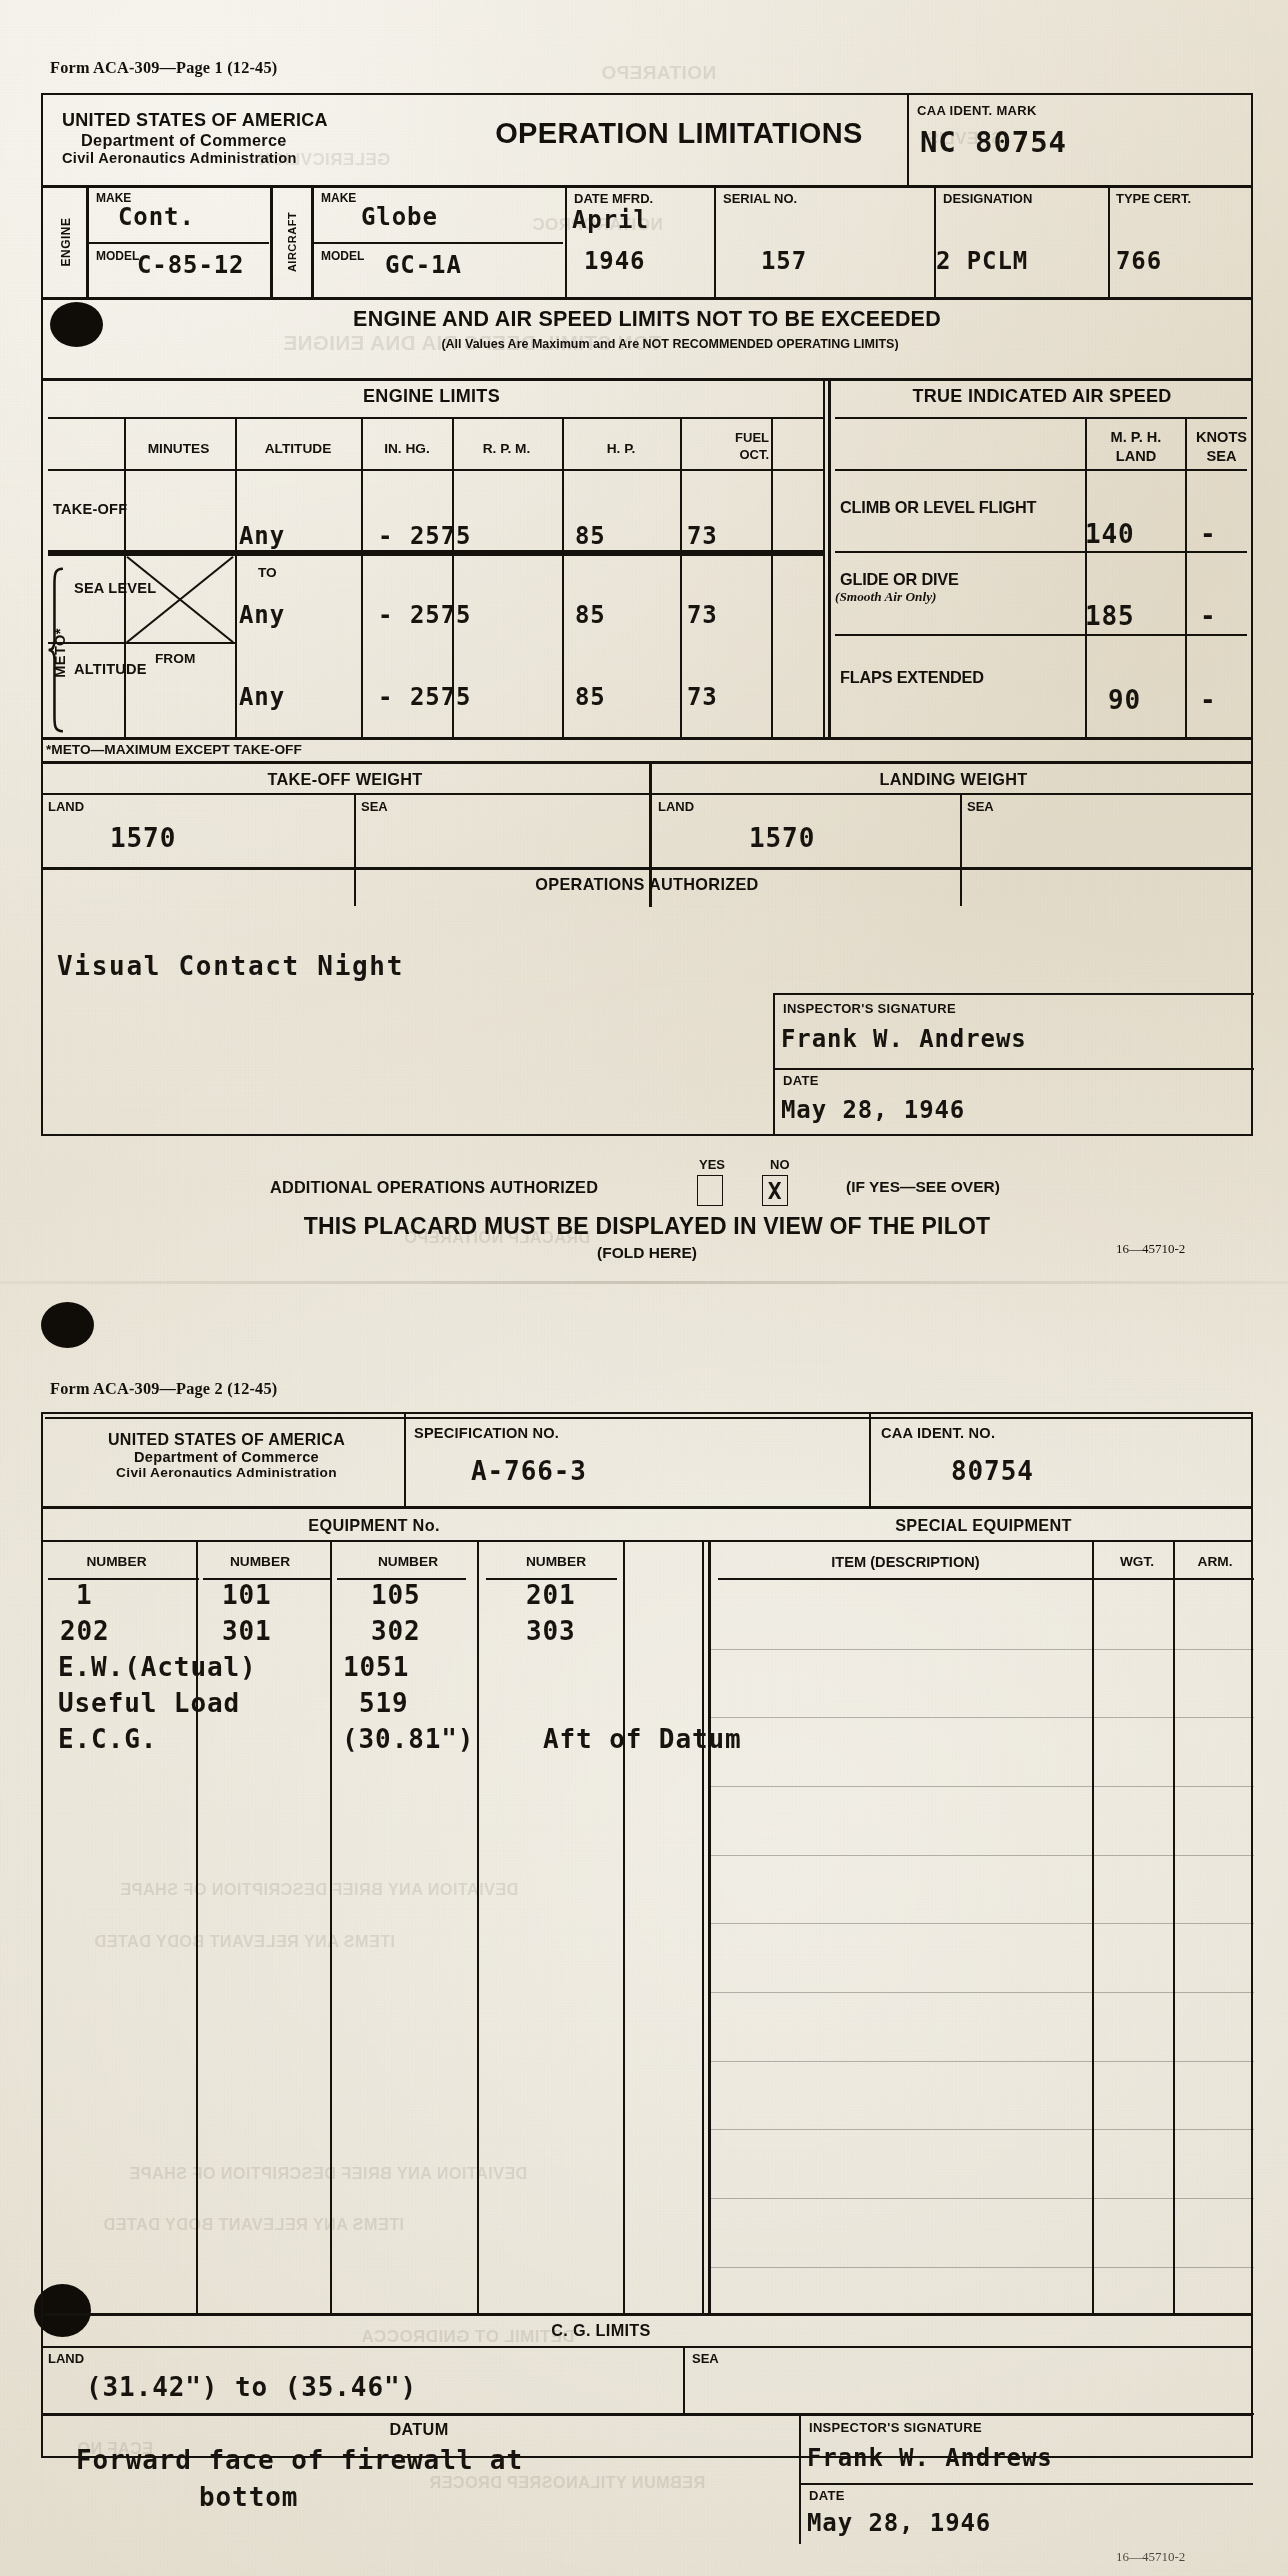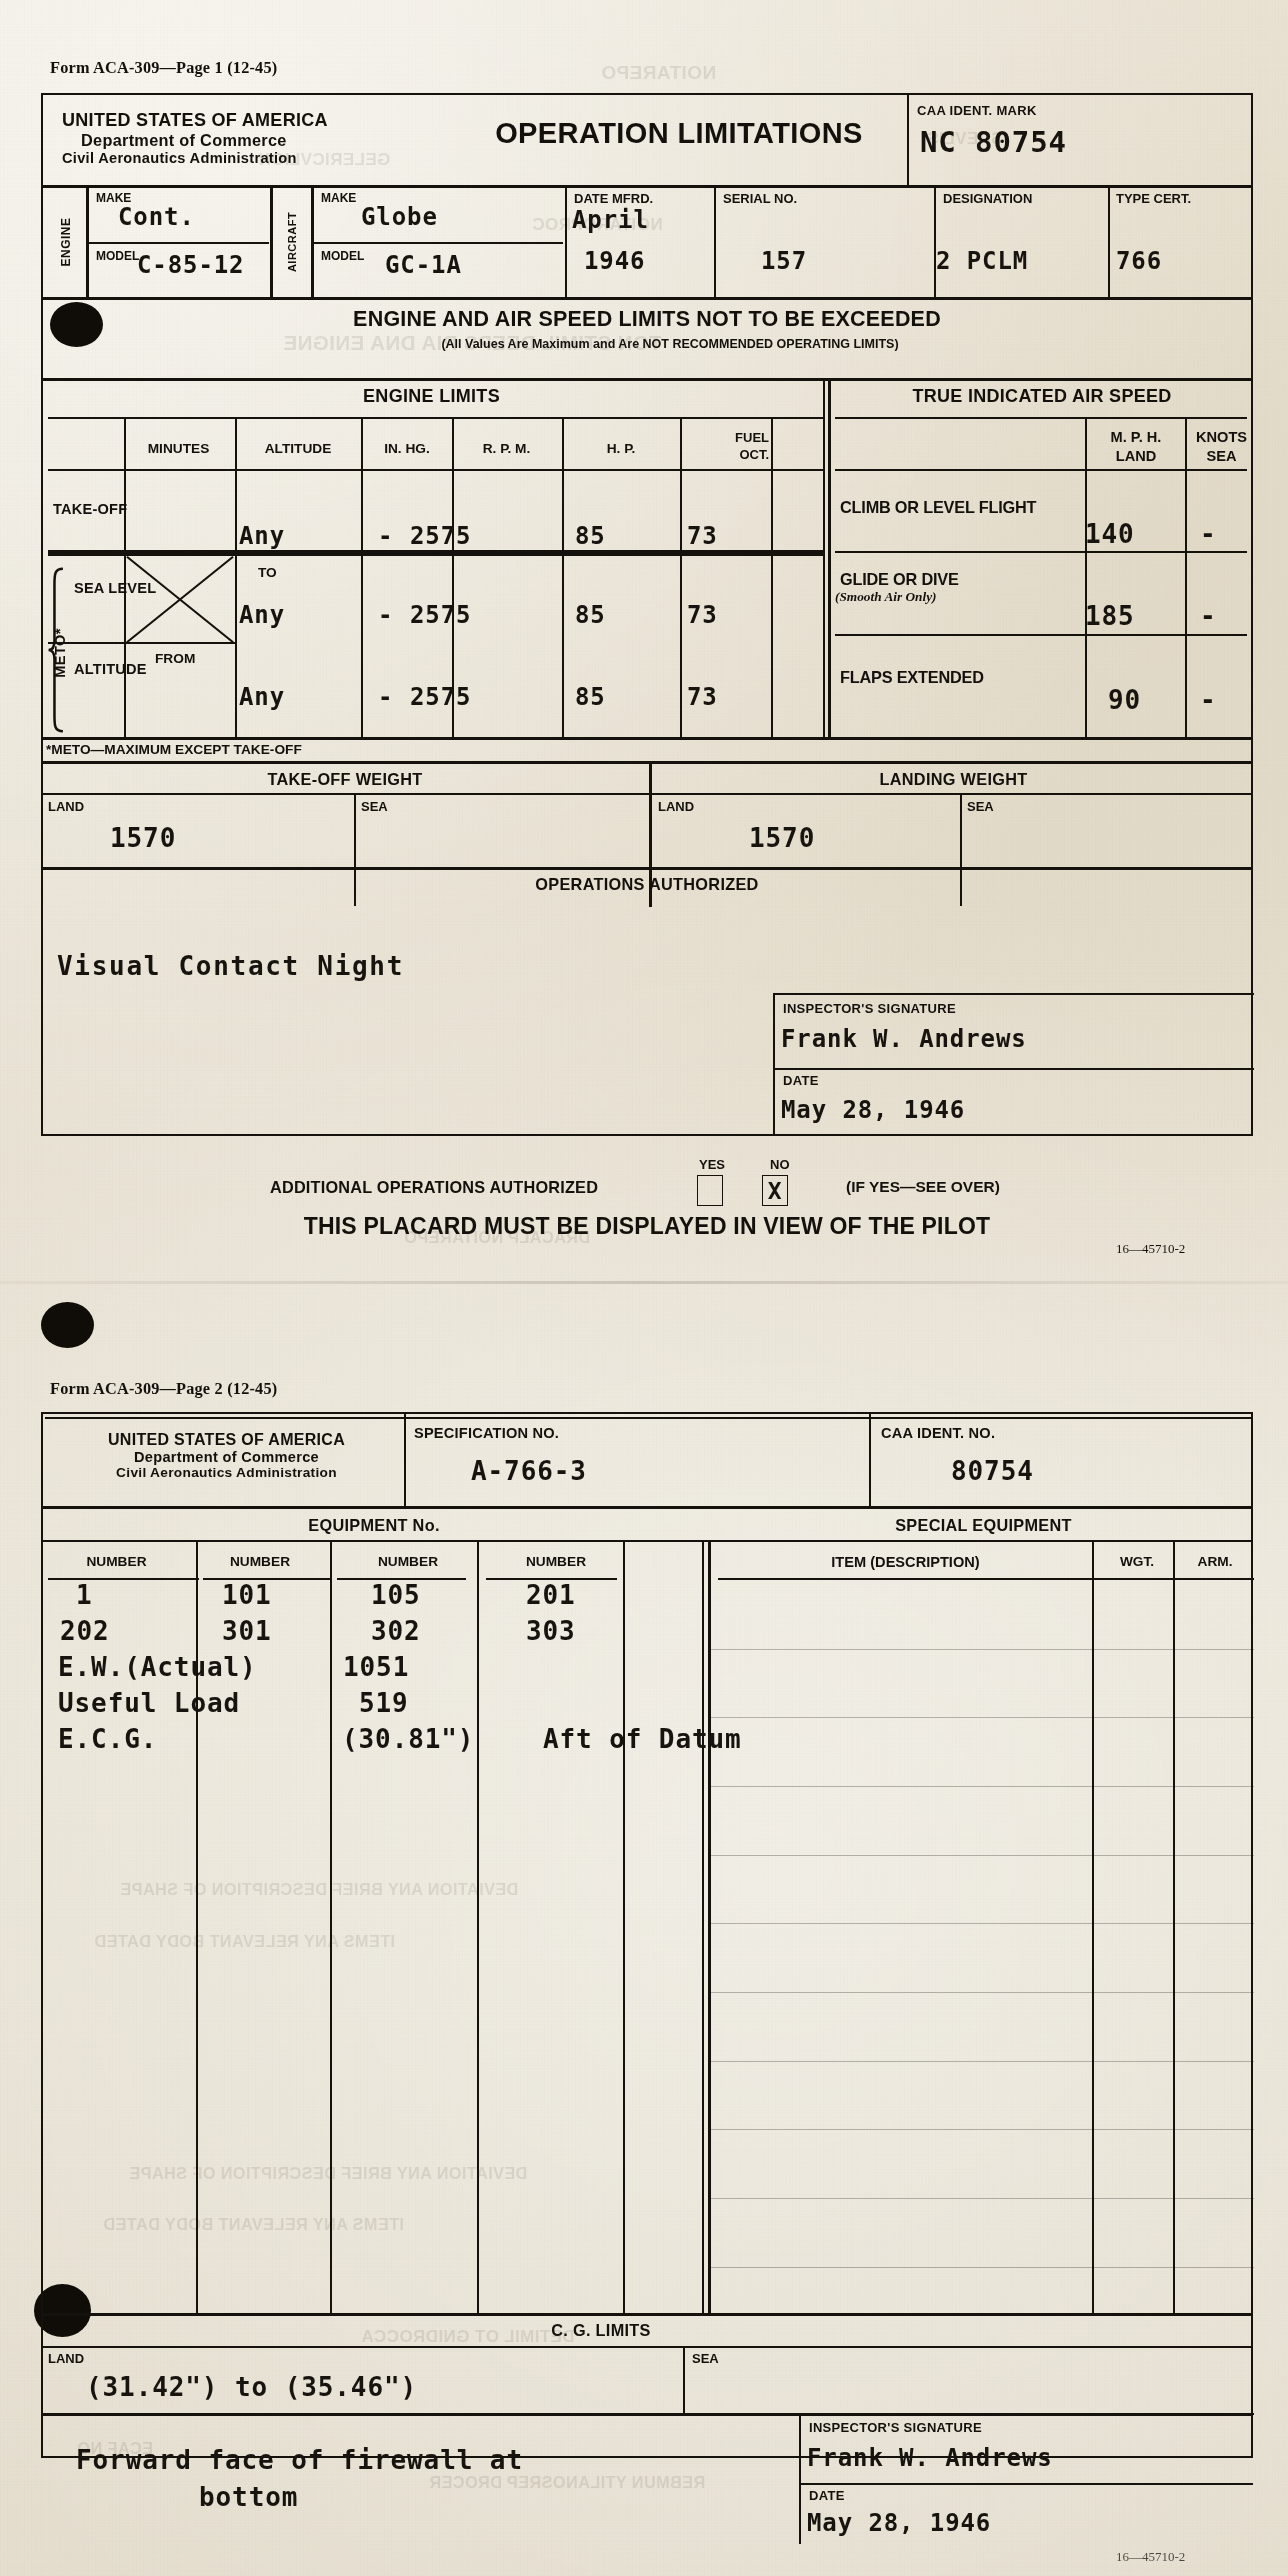"(FOLD HERE)" div.ctr { html: none -> <div>(FOLD HERE)</div> }
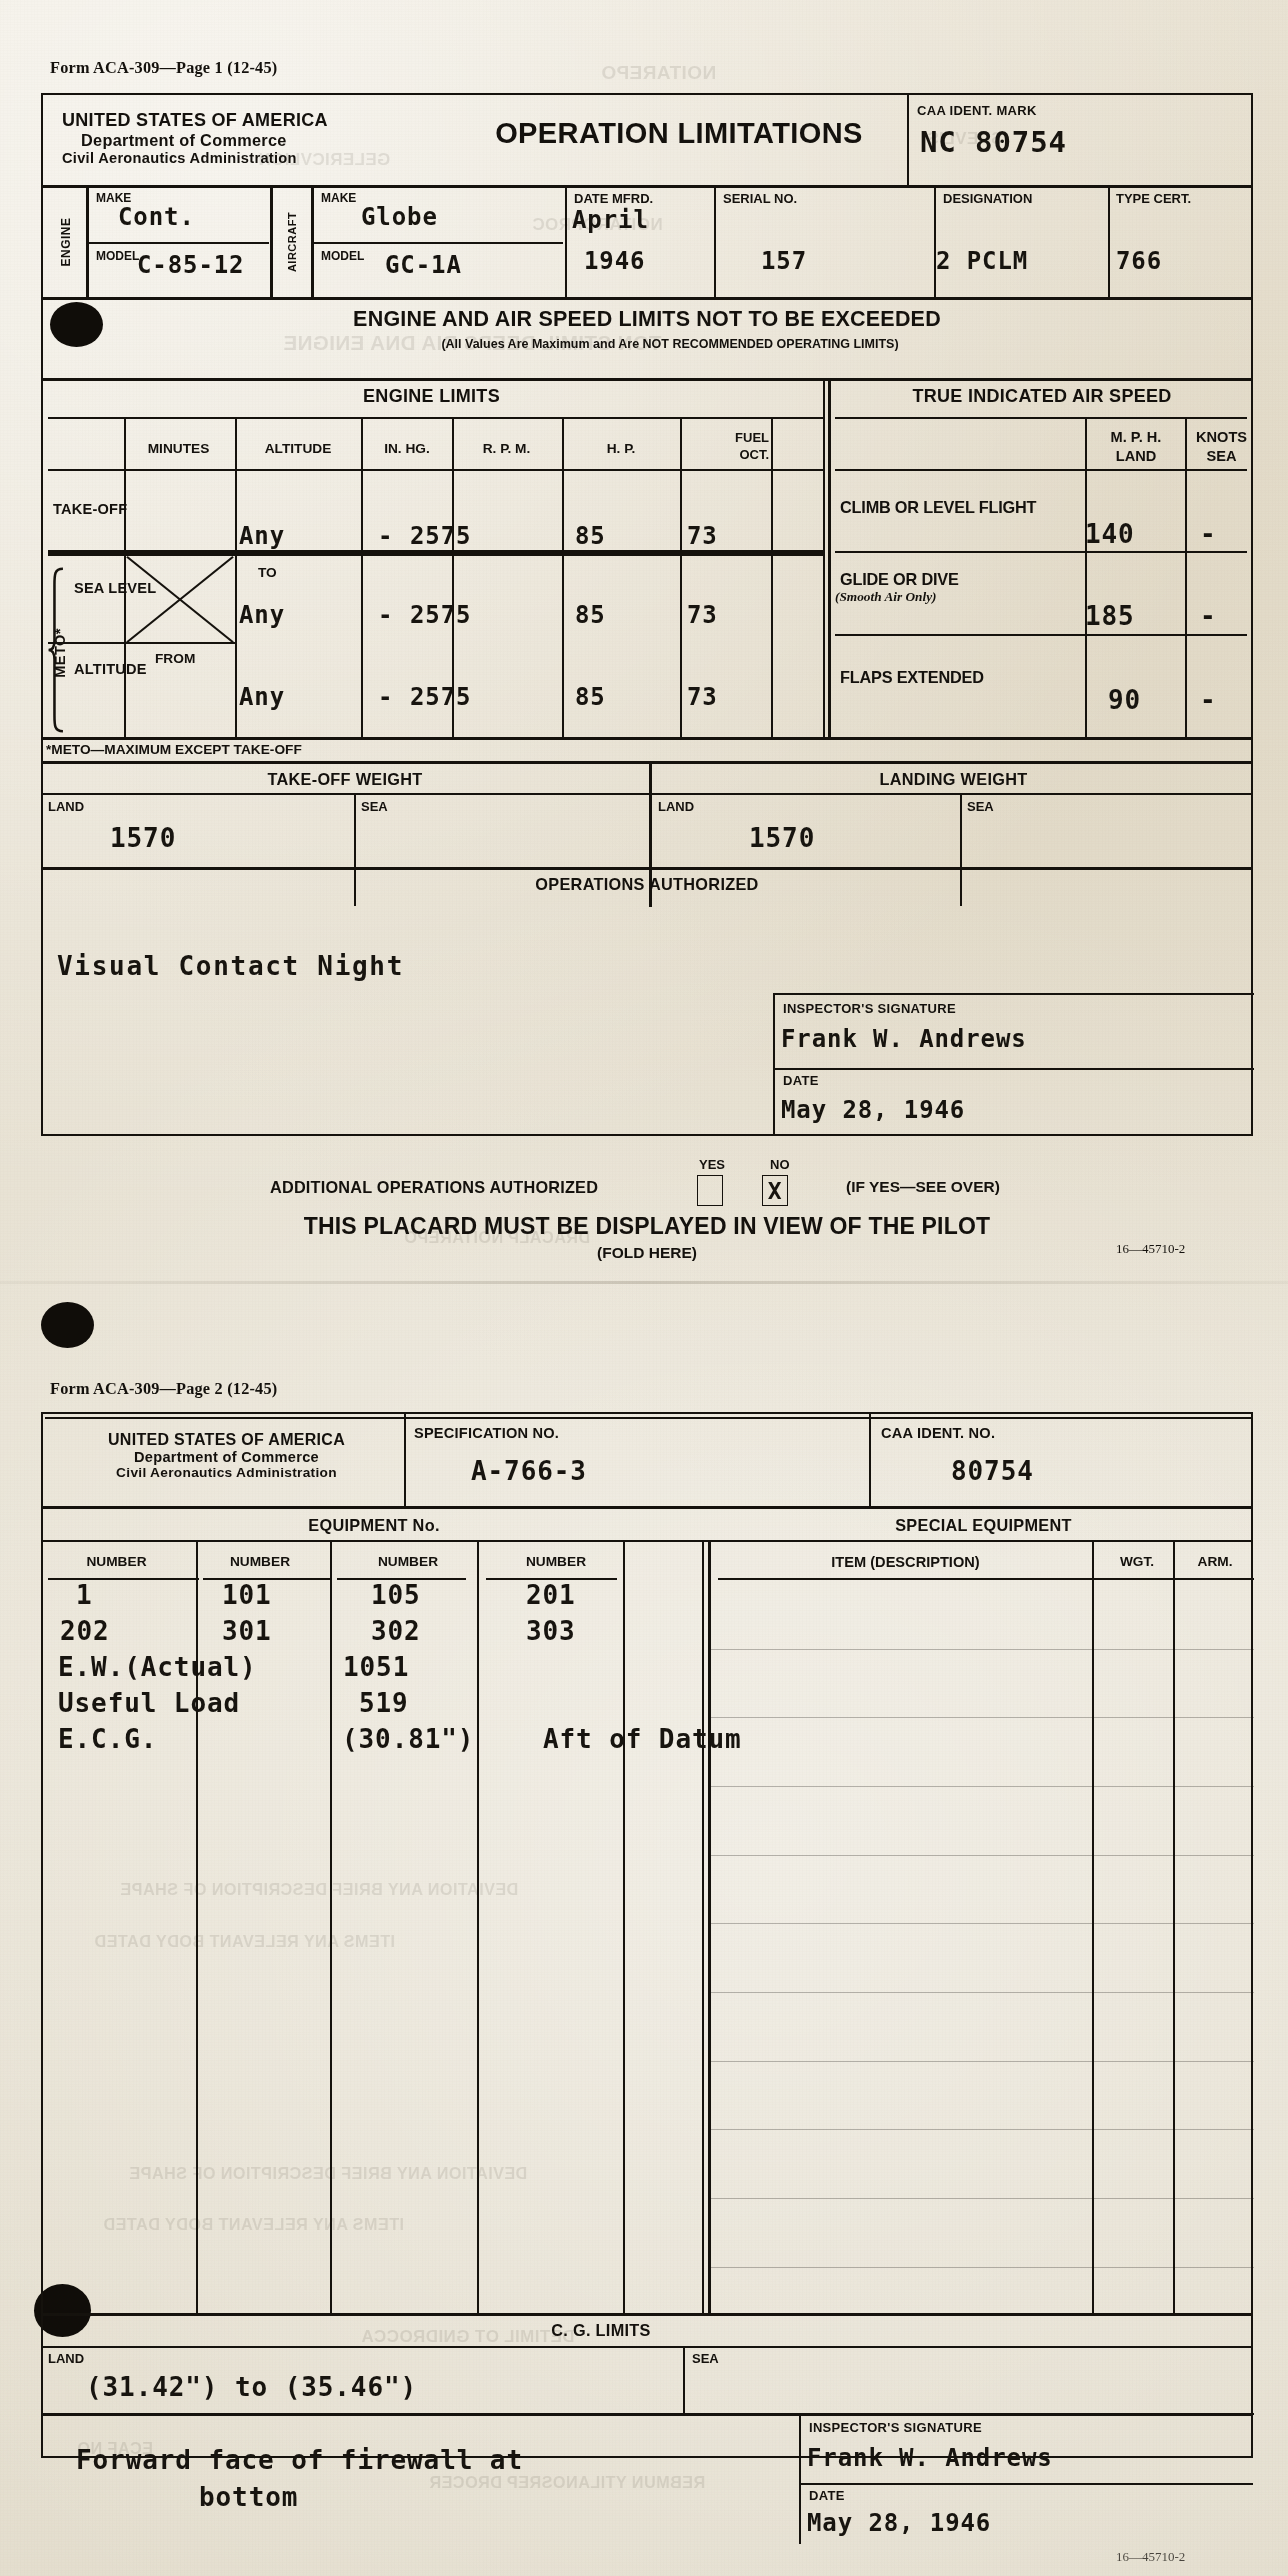"DATUM" div.ctr { html: none -> <div>DATUM</div> }
